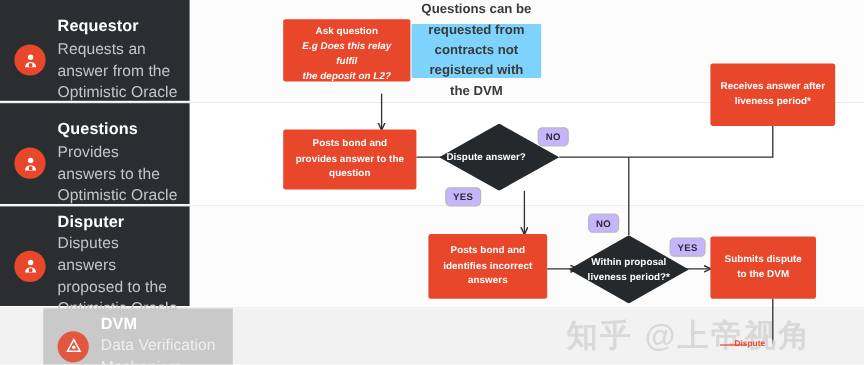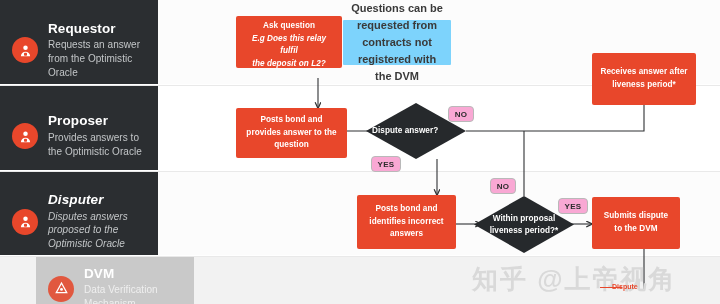"Requests an answer from the" .lane-sub { font-size: 10px -> 13px }
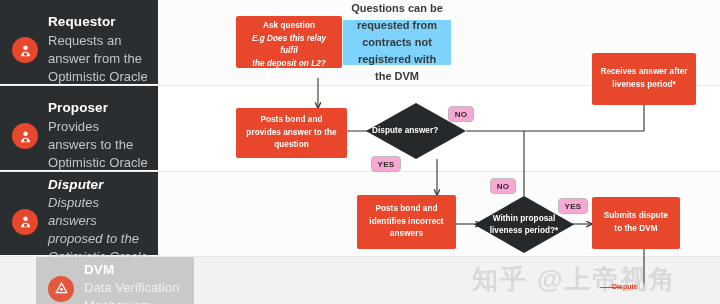"Proposer" div.lane-title { text: Proposer -> Questions }
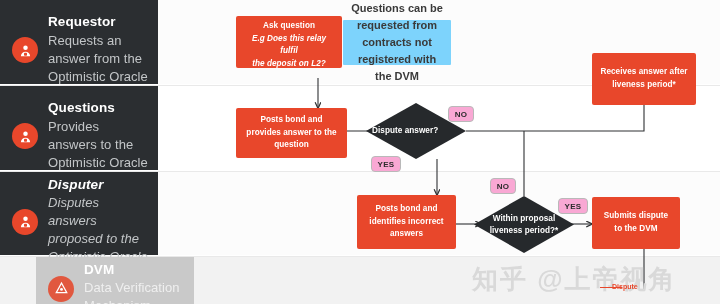"NO" .pill { background: #f9a8d4 -> #c4b5fd }
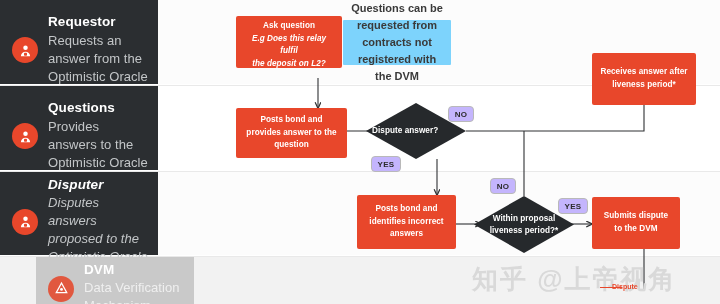"Disputer" div.lane-head { font-style: italic -> none }
